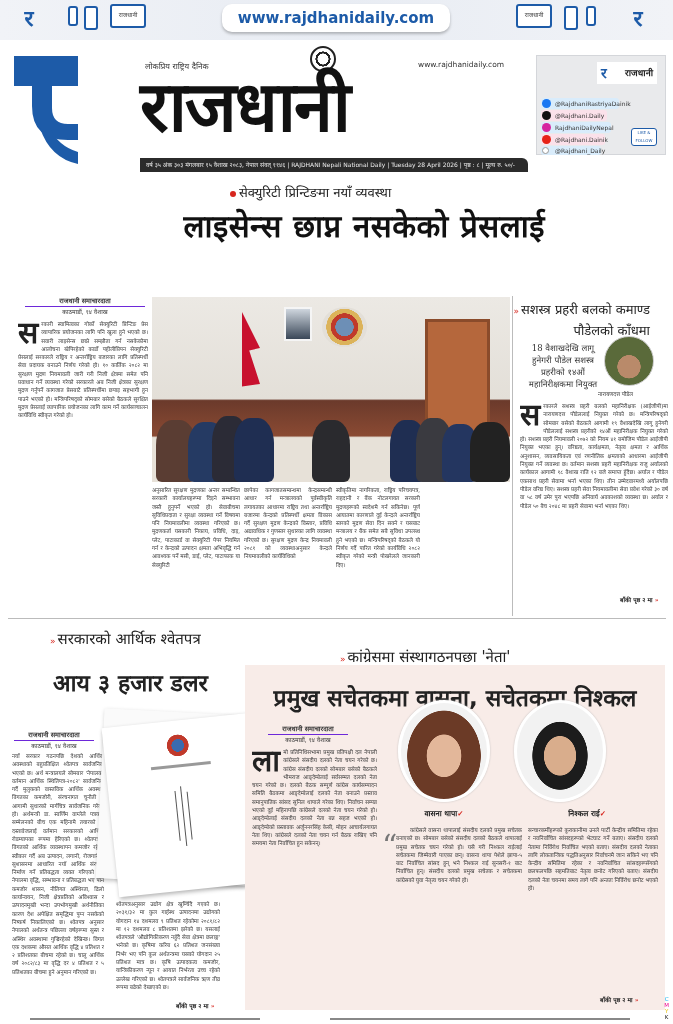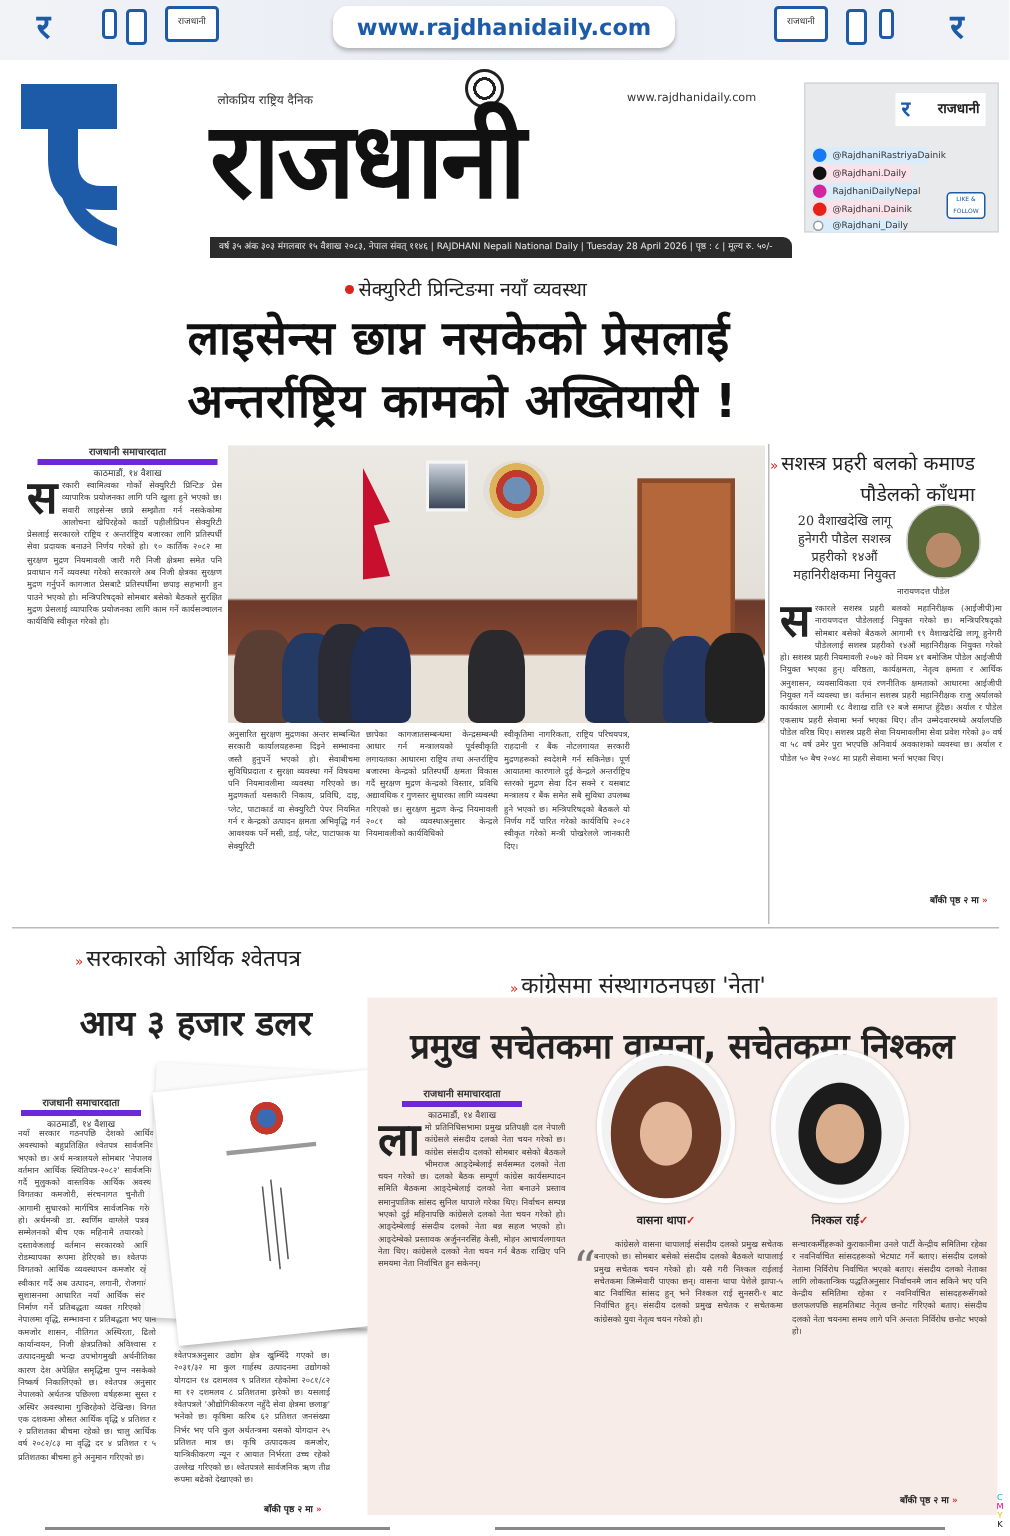"लाइसेन्स छाप्न नसकेको प्रेसलाई" .lead-h { text-align: left -> right }
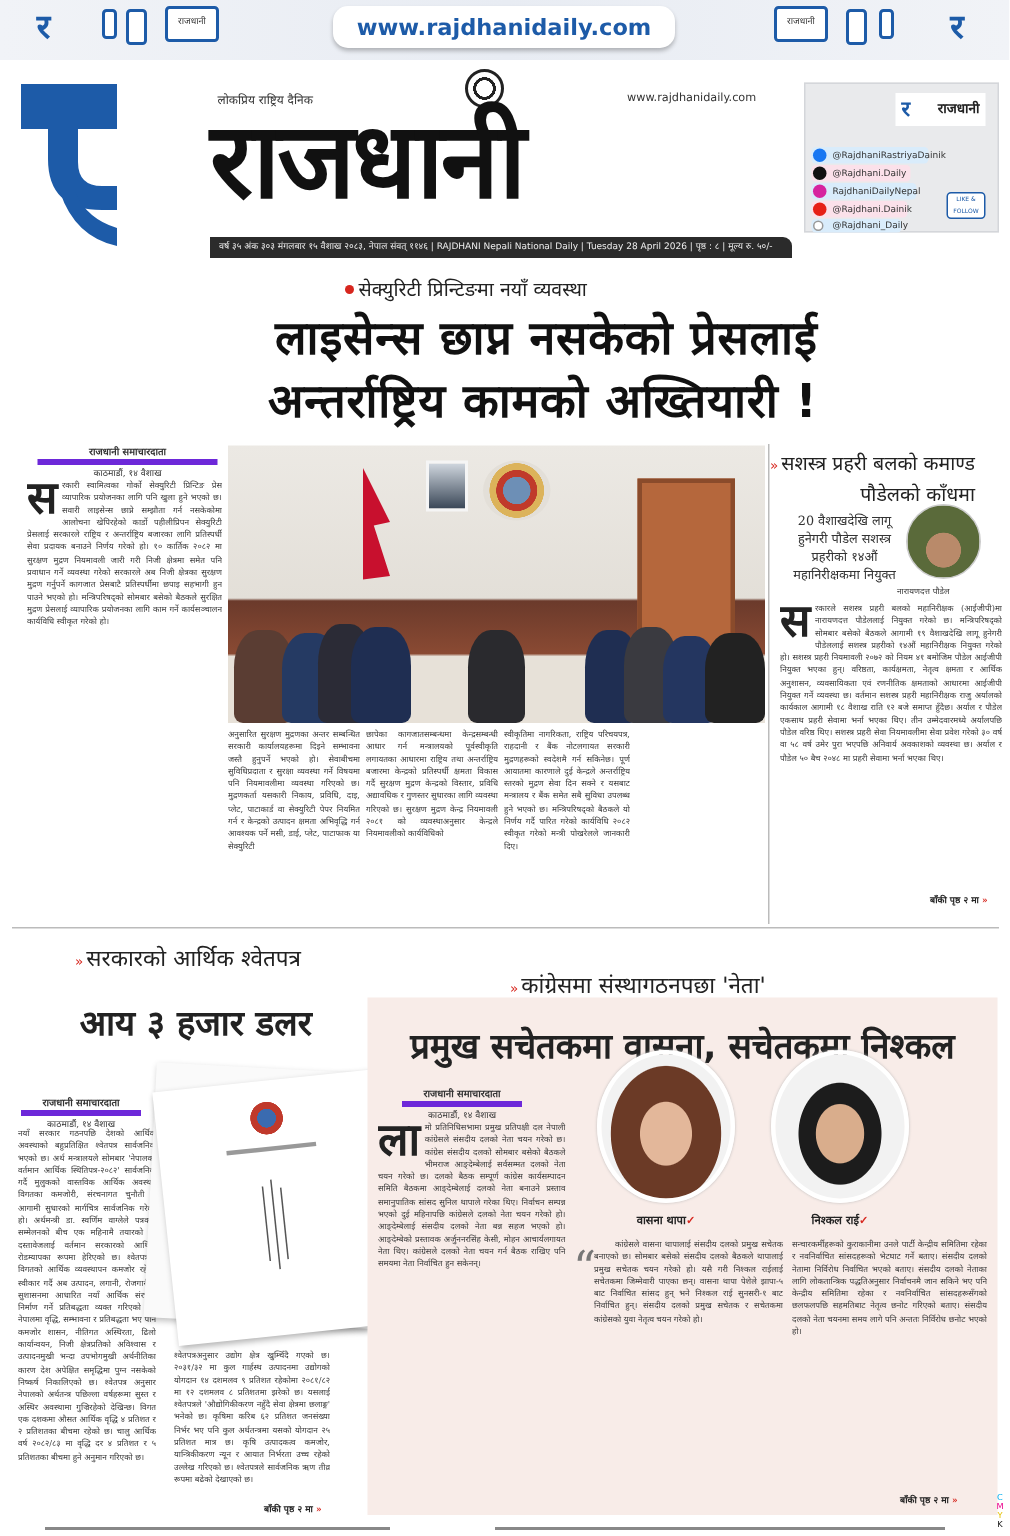"अन्तर्राष्ट्रिय कामको अख्तियारी !" div { html: <div>अन्तर्राष्ट्रिय कामको अख्तियारी !</div> -> none }
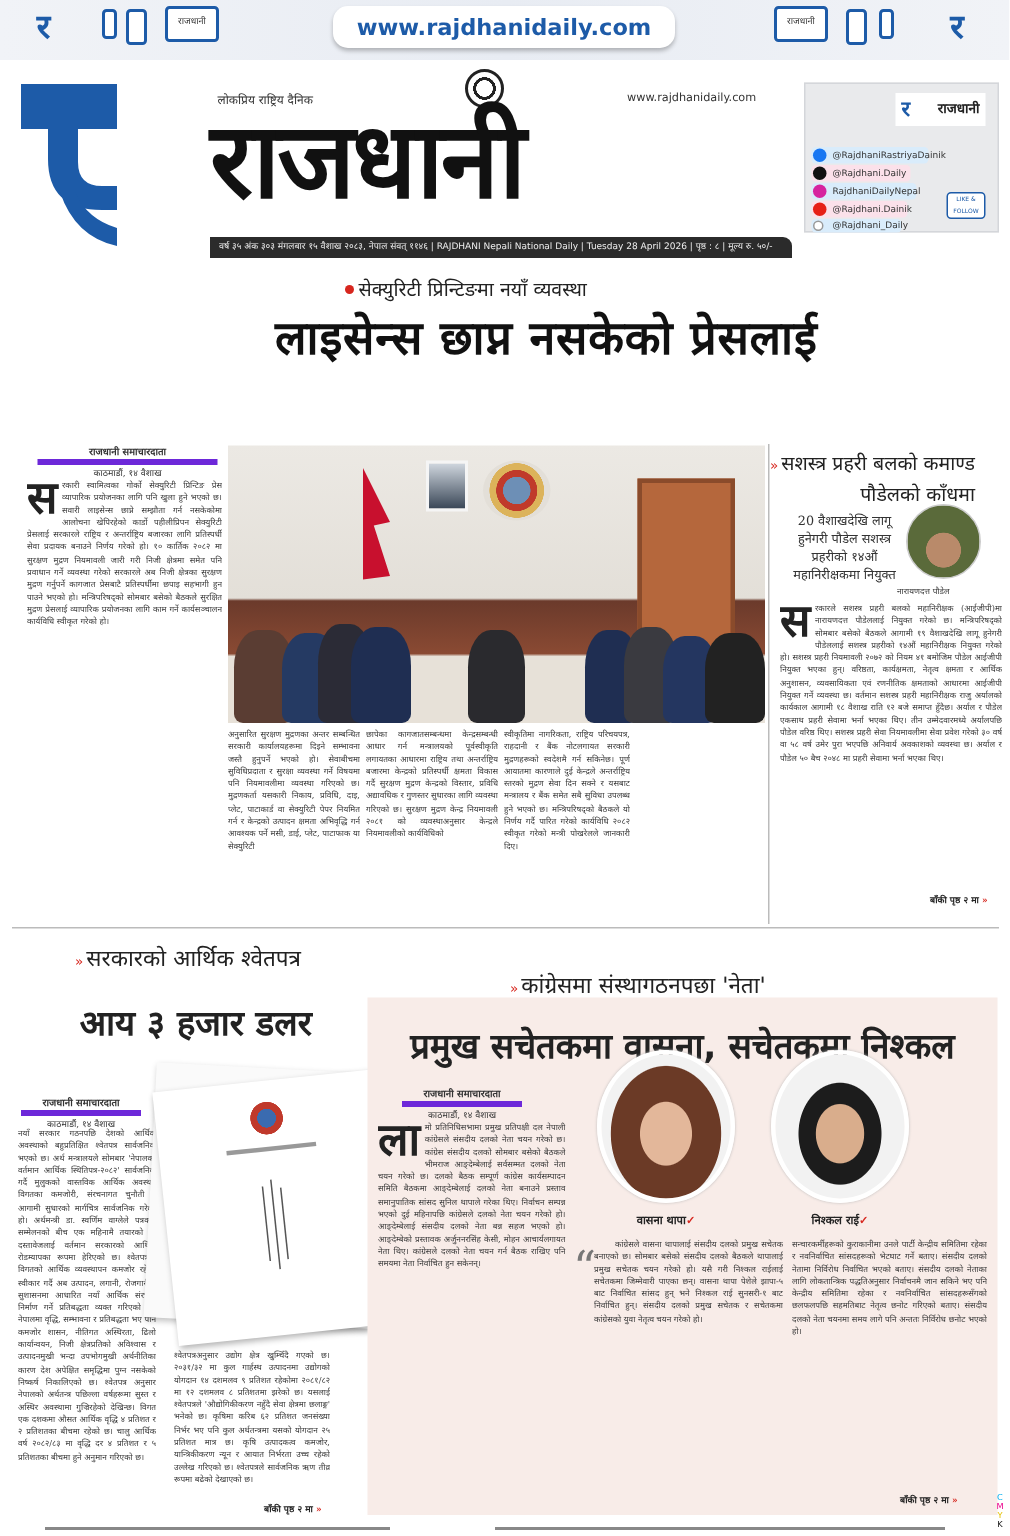"राजधानी समाचारदाता" .byline b { border-bottom: 4px solid #6d28d9 -> 1px solid #6d28d9 }
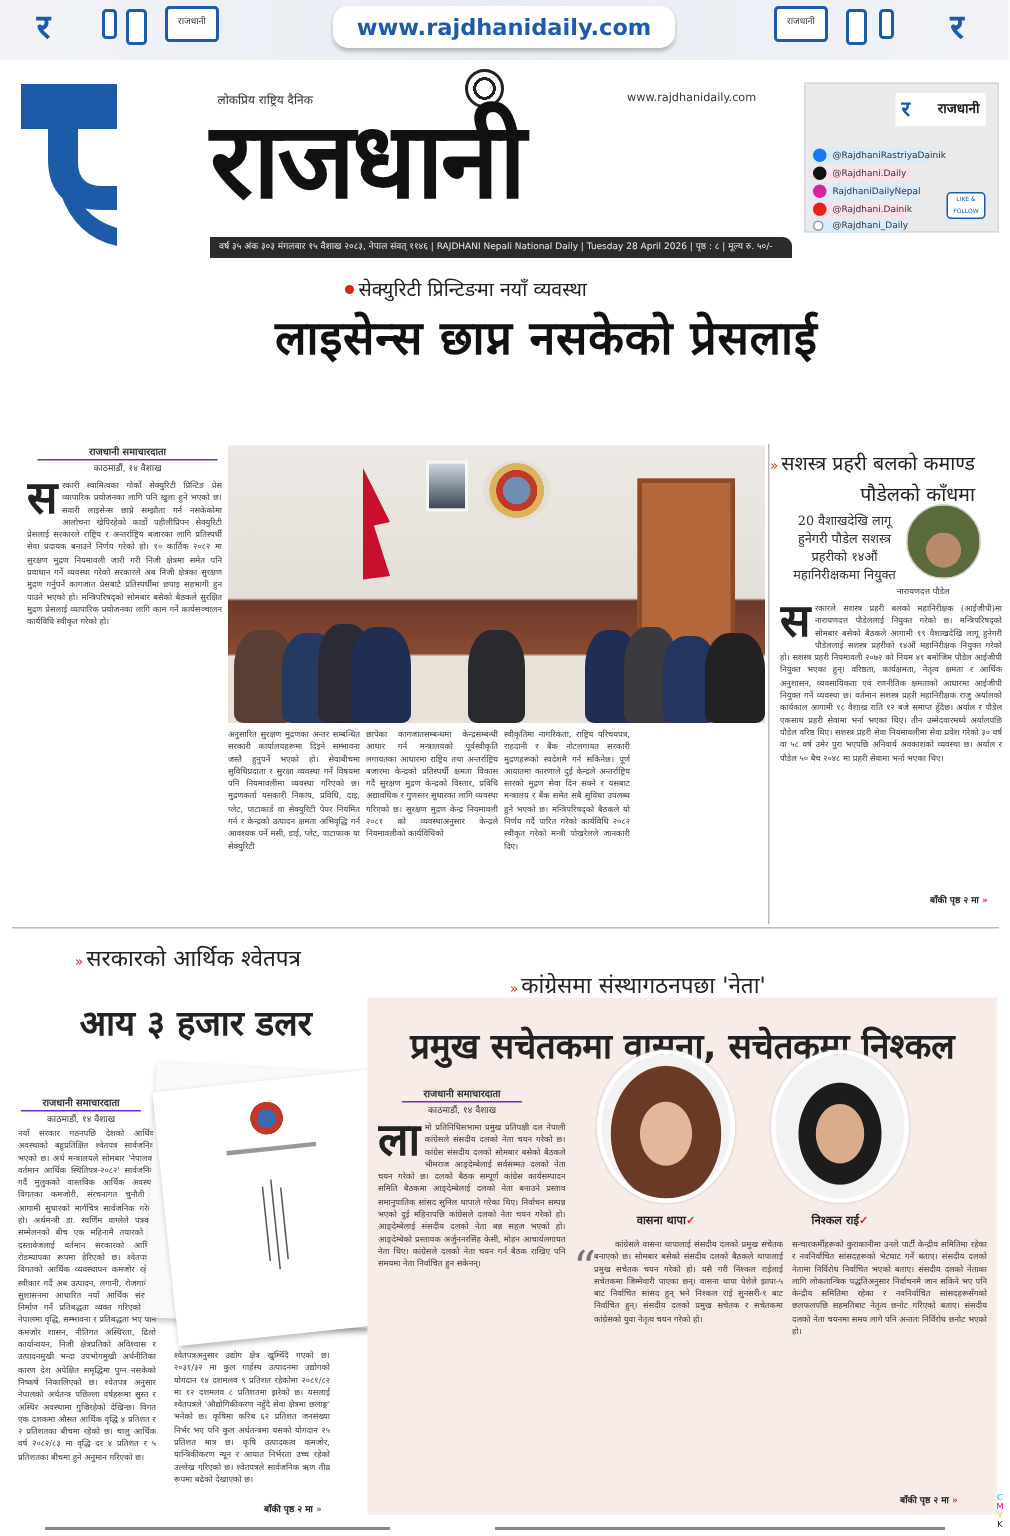"20 वैशाखदेखि लागू हुनेगरी पौडेल" div.side-sub { text: 20 -> 18 }
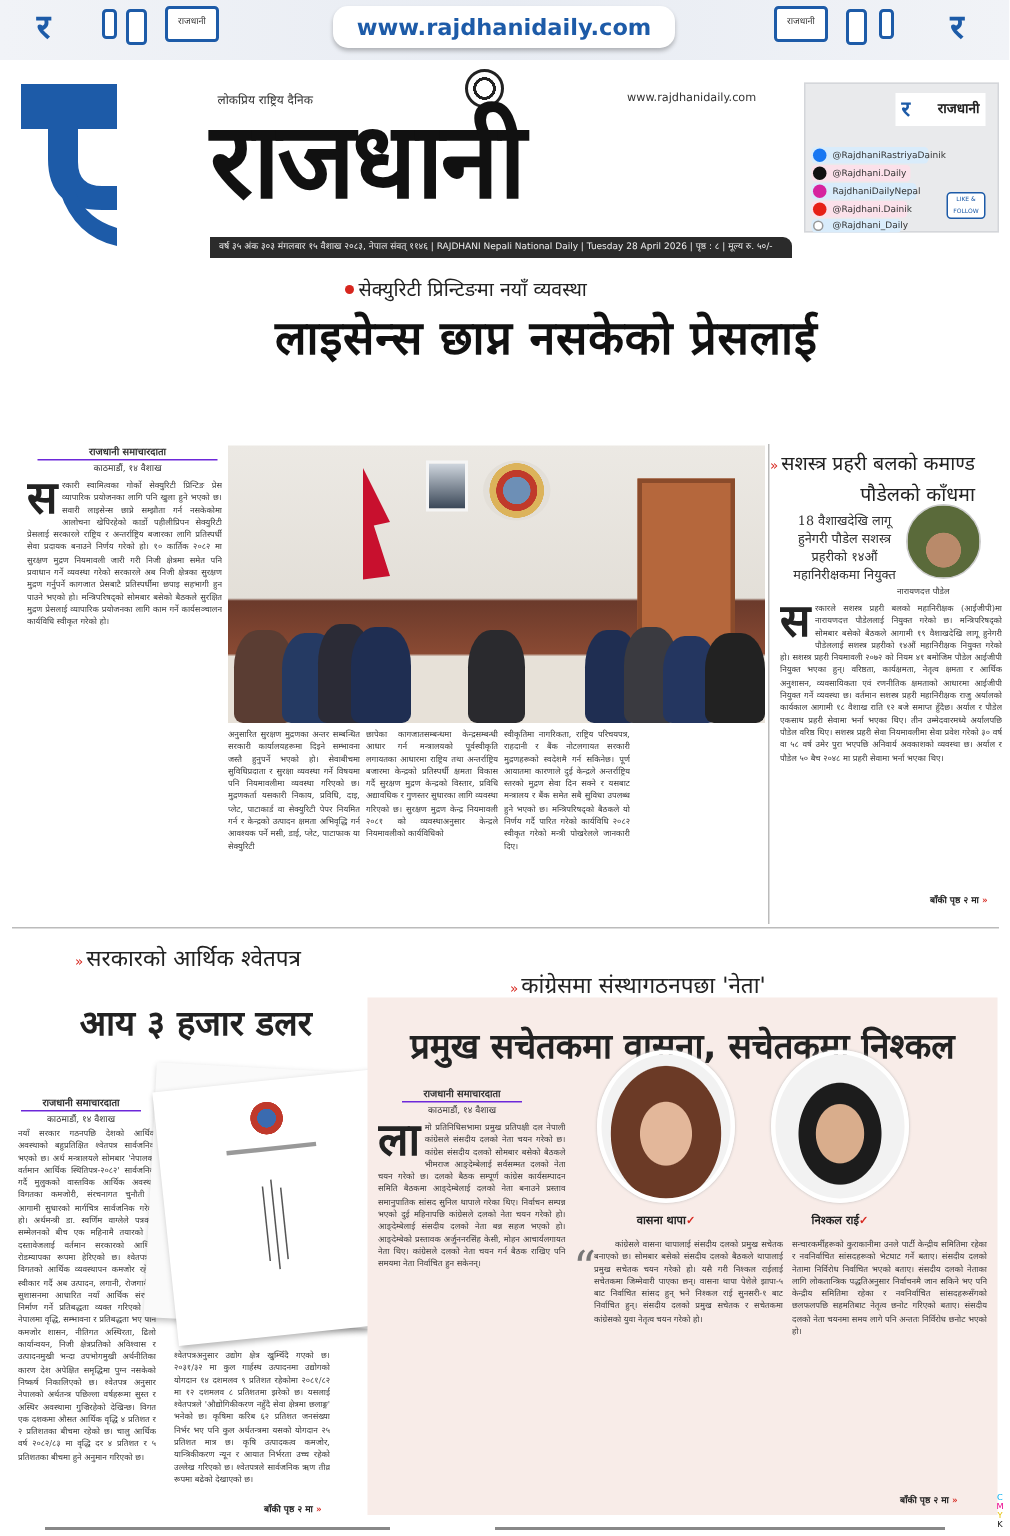"निश्कल राई✓" div.cap { text-align: none -> right }
